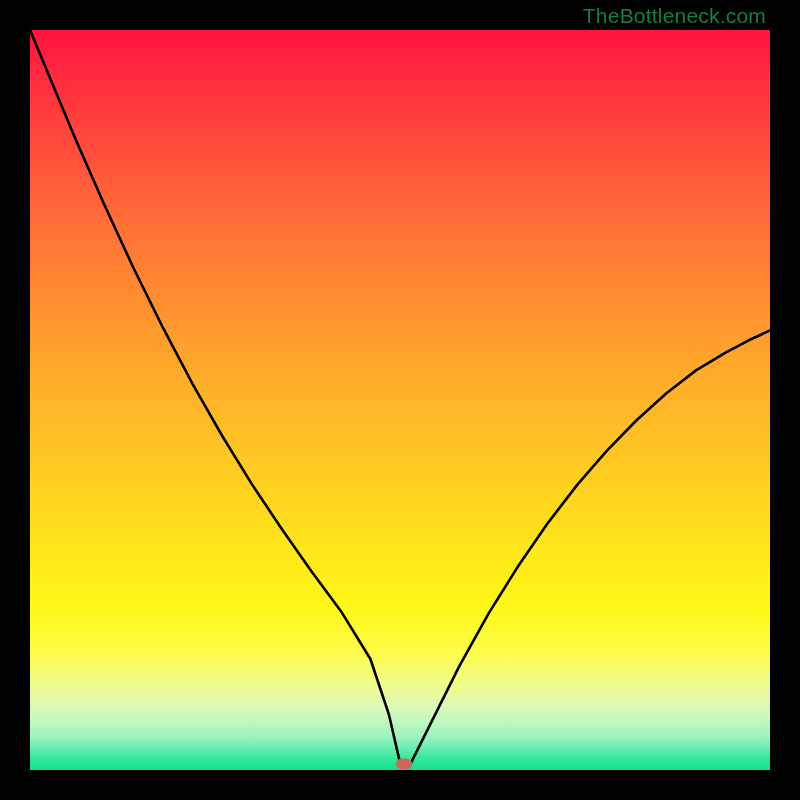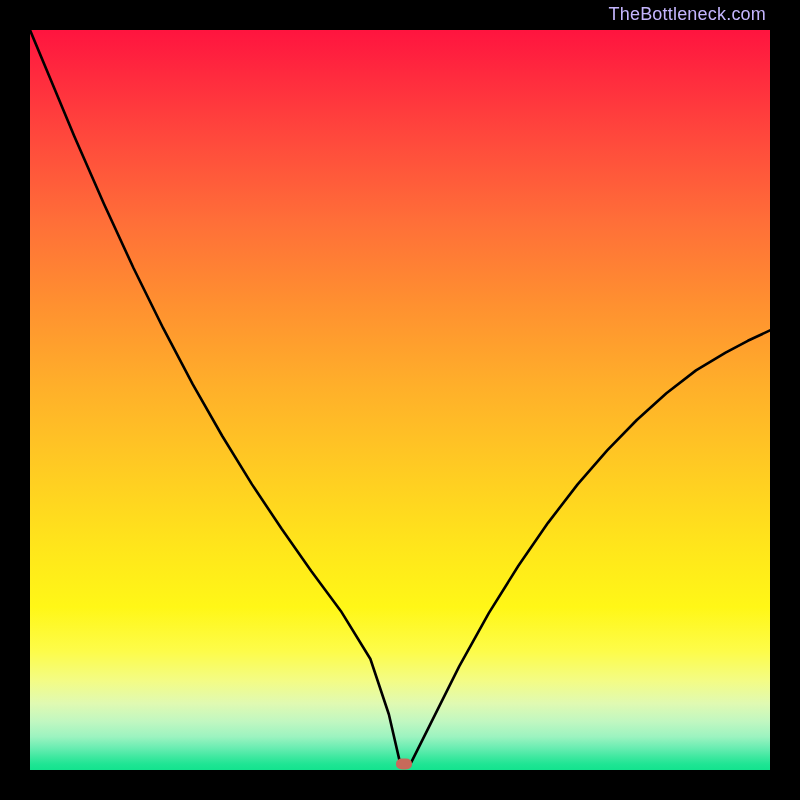"TheBottleneck.com" .watermark { color: #c4b5fd -> #15803d; font-size: 18px -> 21px }
